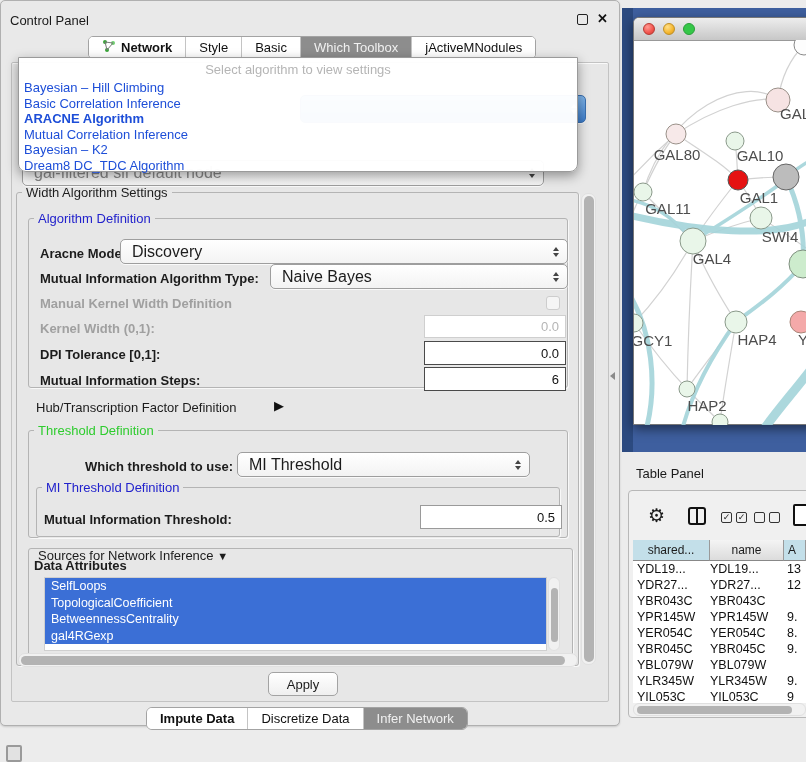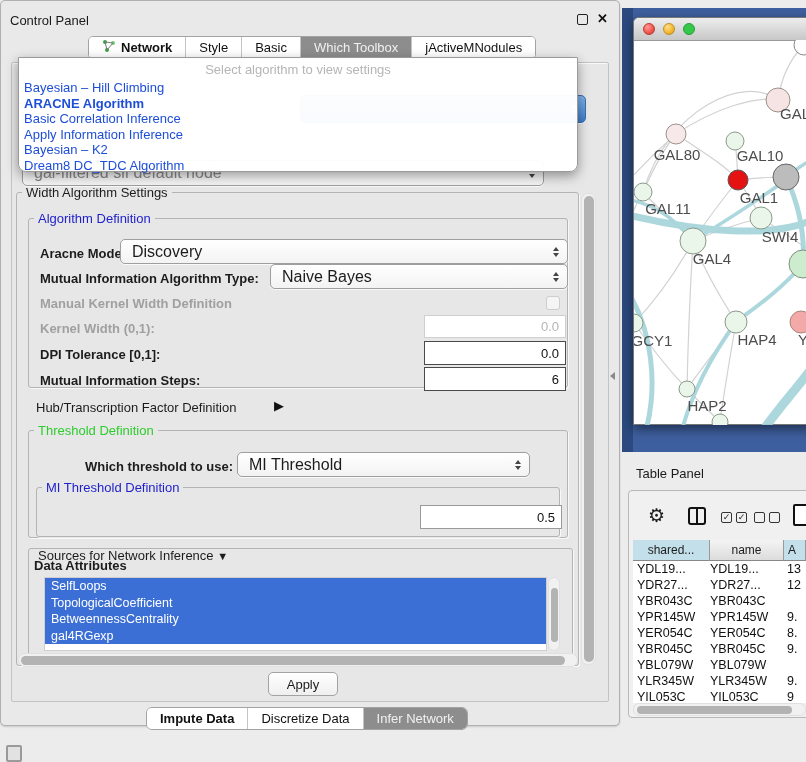"ARACNE Algorithm" div.pop-it { order: before "Basic Correlation Inference" -> after "Basic Correlation Inference" }
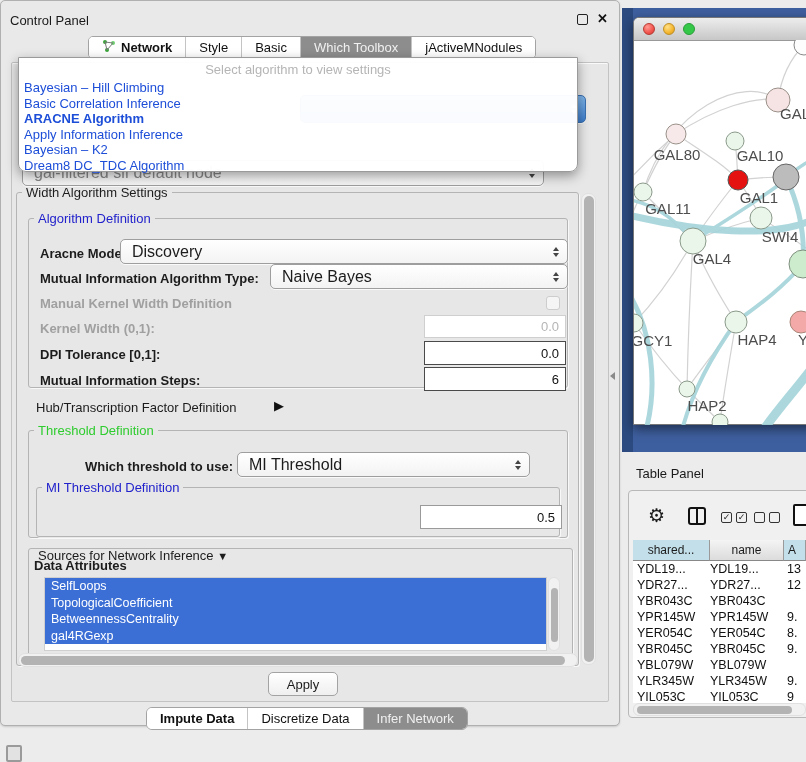"Apply Information Inference" div.pop-it { text: Apply Information -> Mutual Correlation }
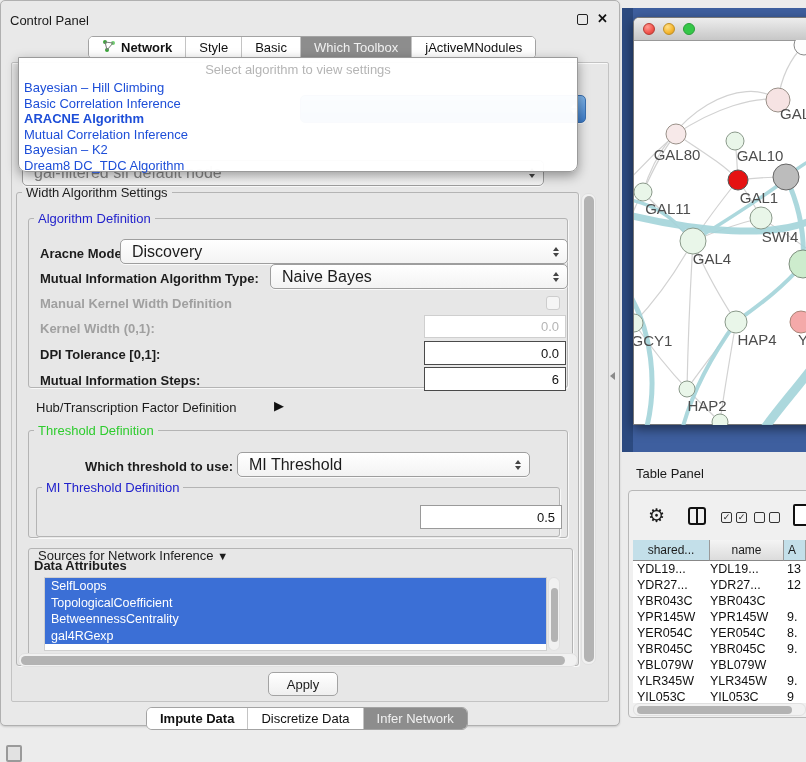"Mutual Information Threshold:" div.a { html: none -> <div>Mutual Information Threshold:</div> }
